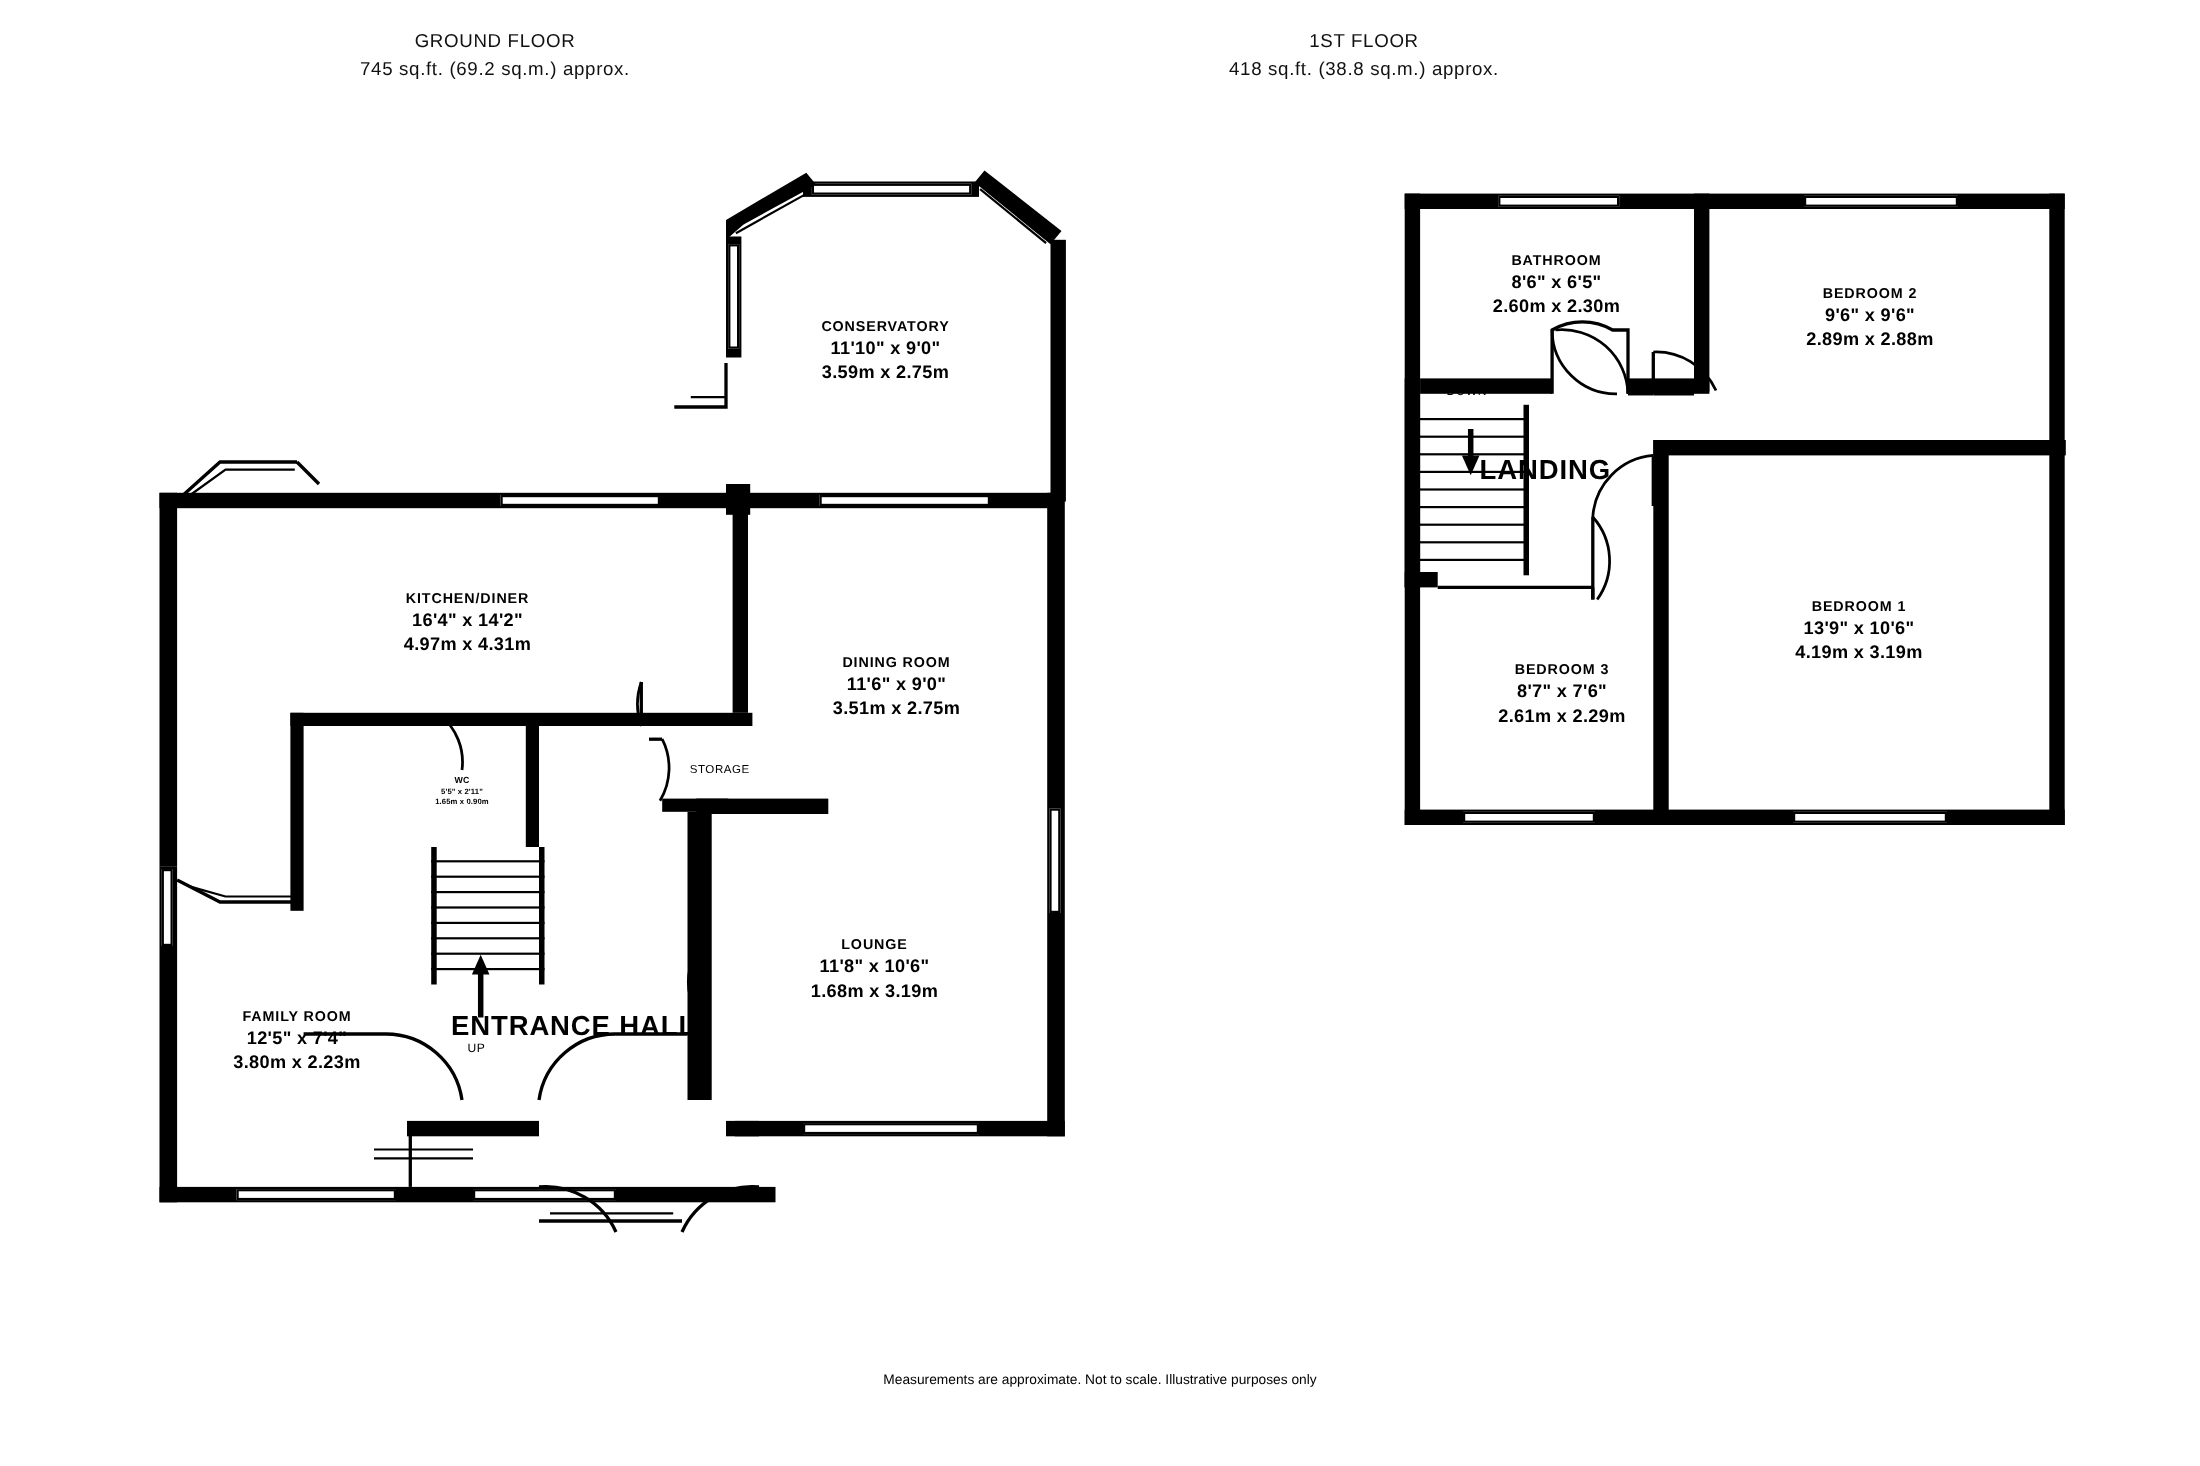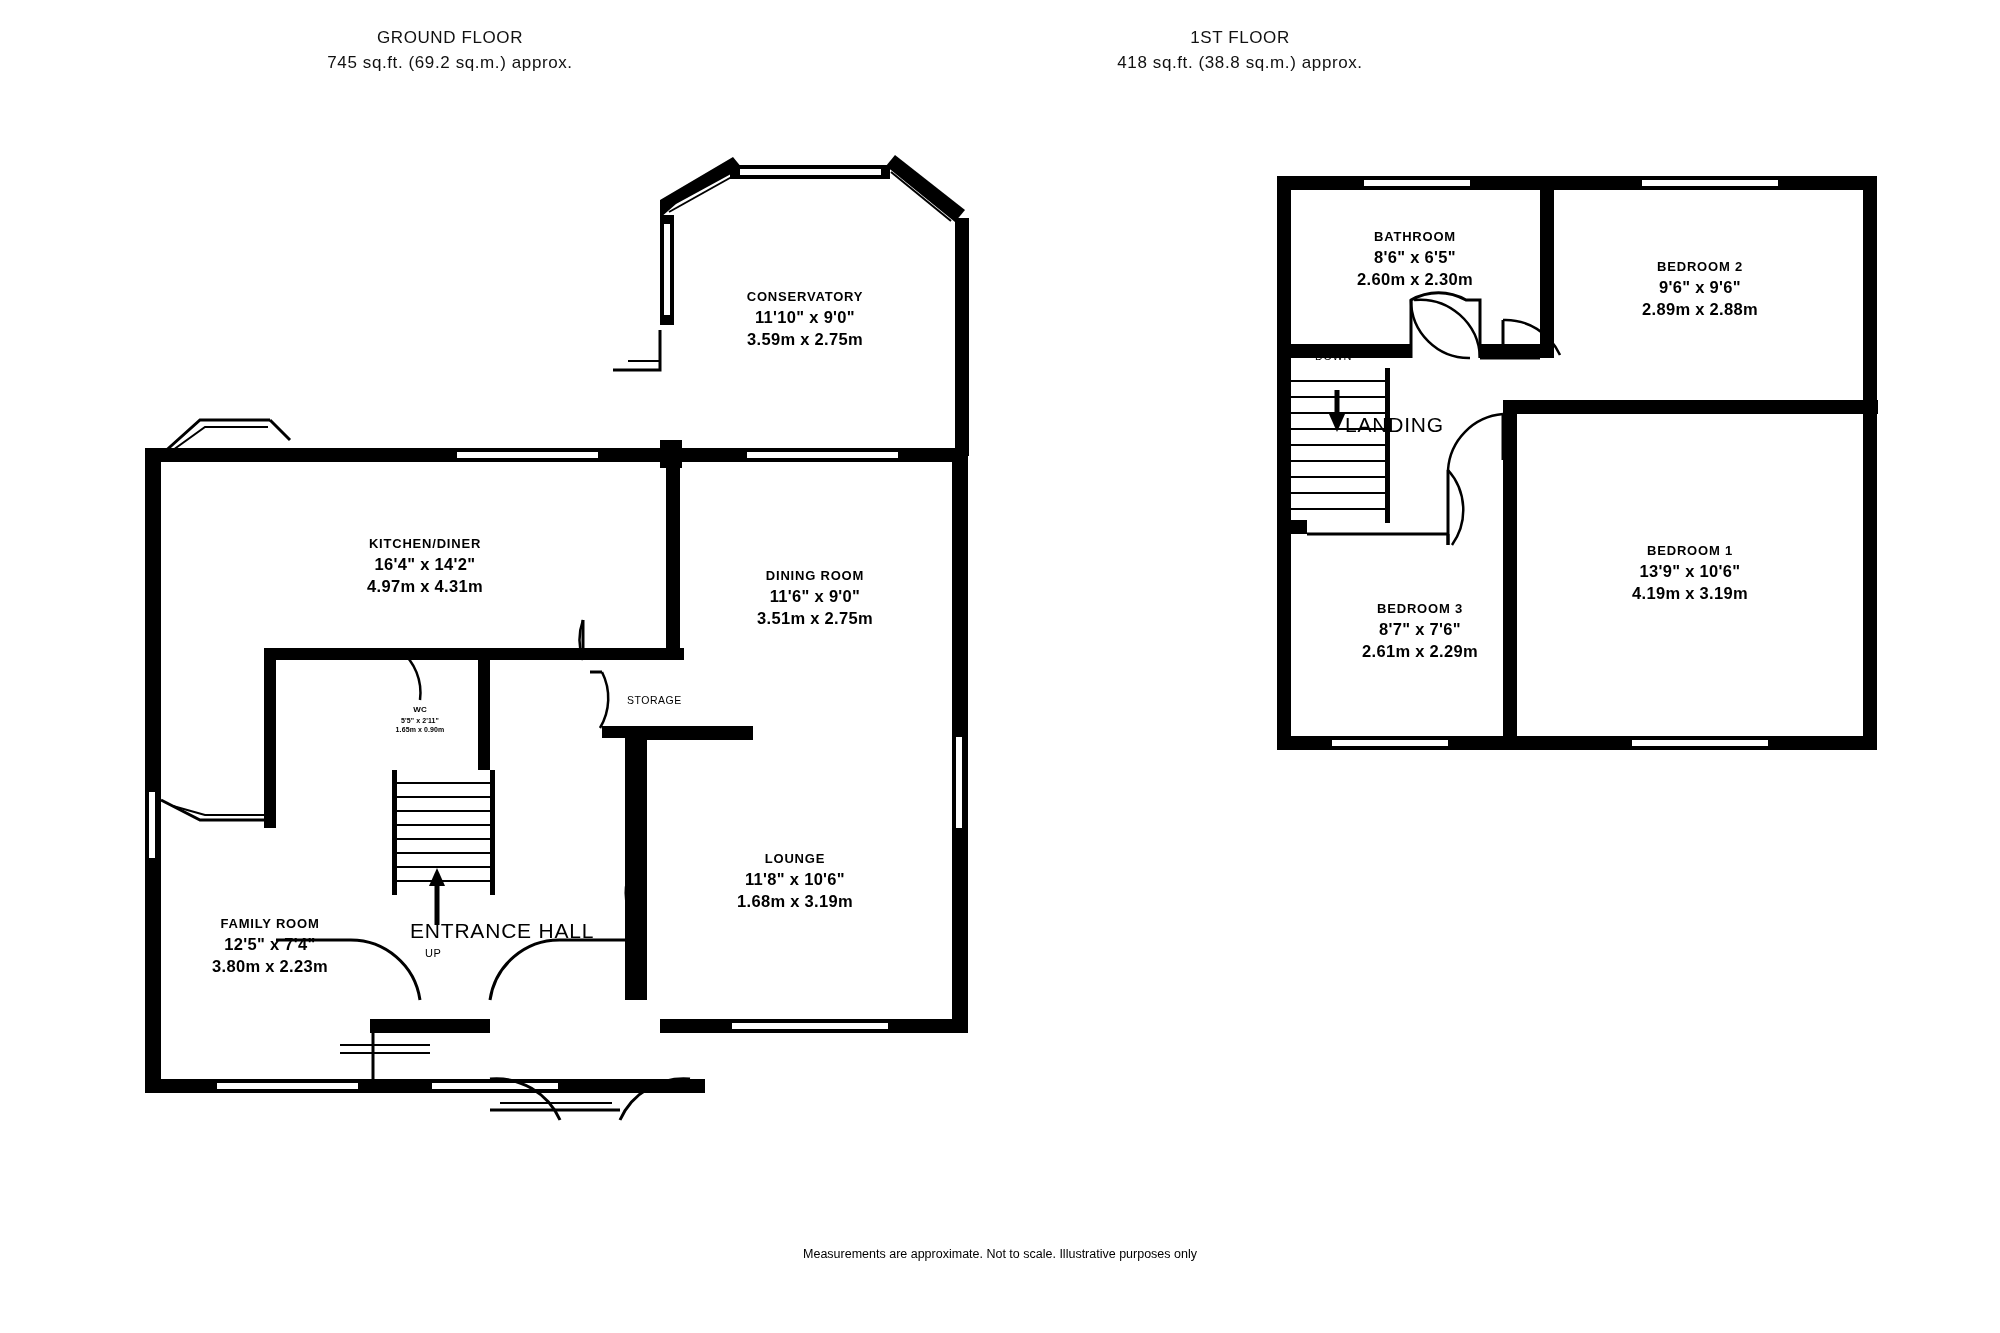"LANDING" .biglabel { font-size: 21px -> 25px; font-weight: normal -> bold }
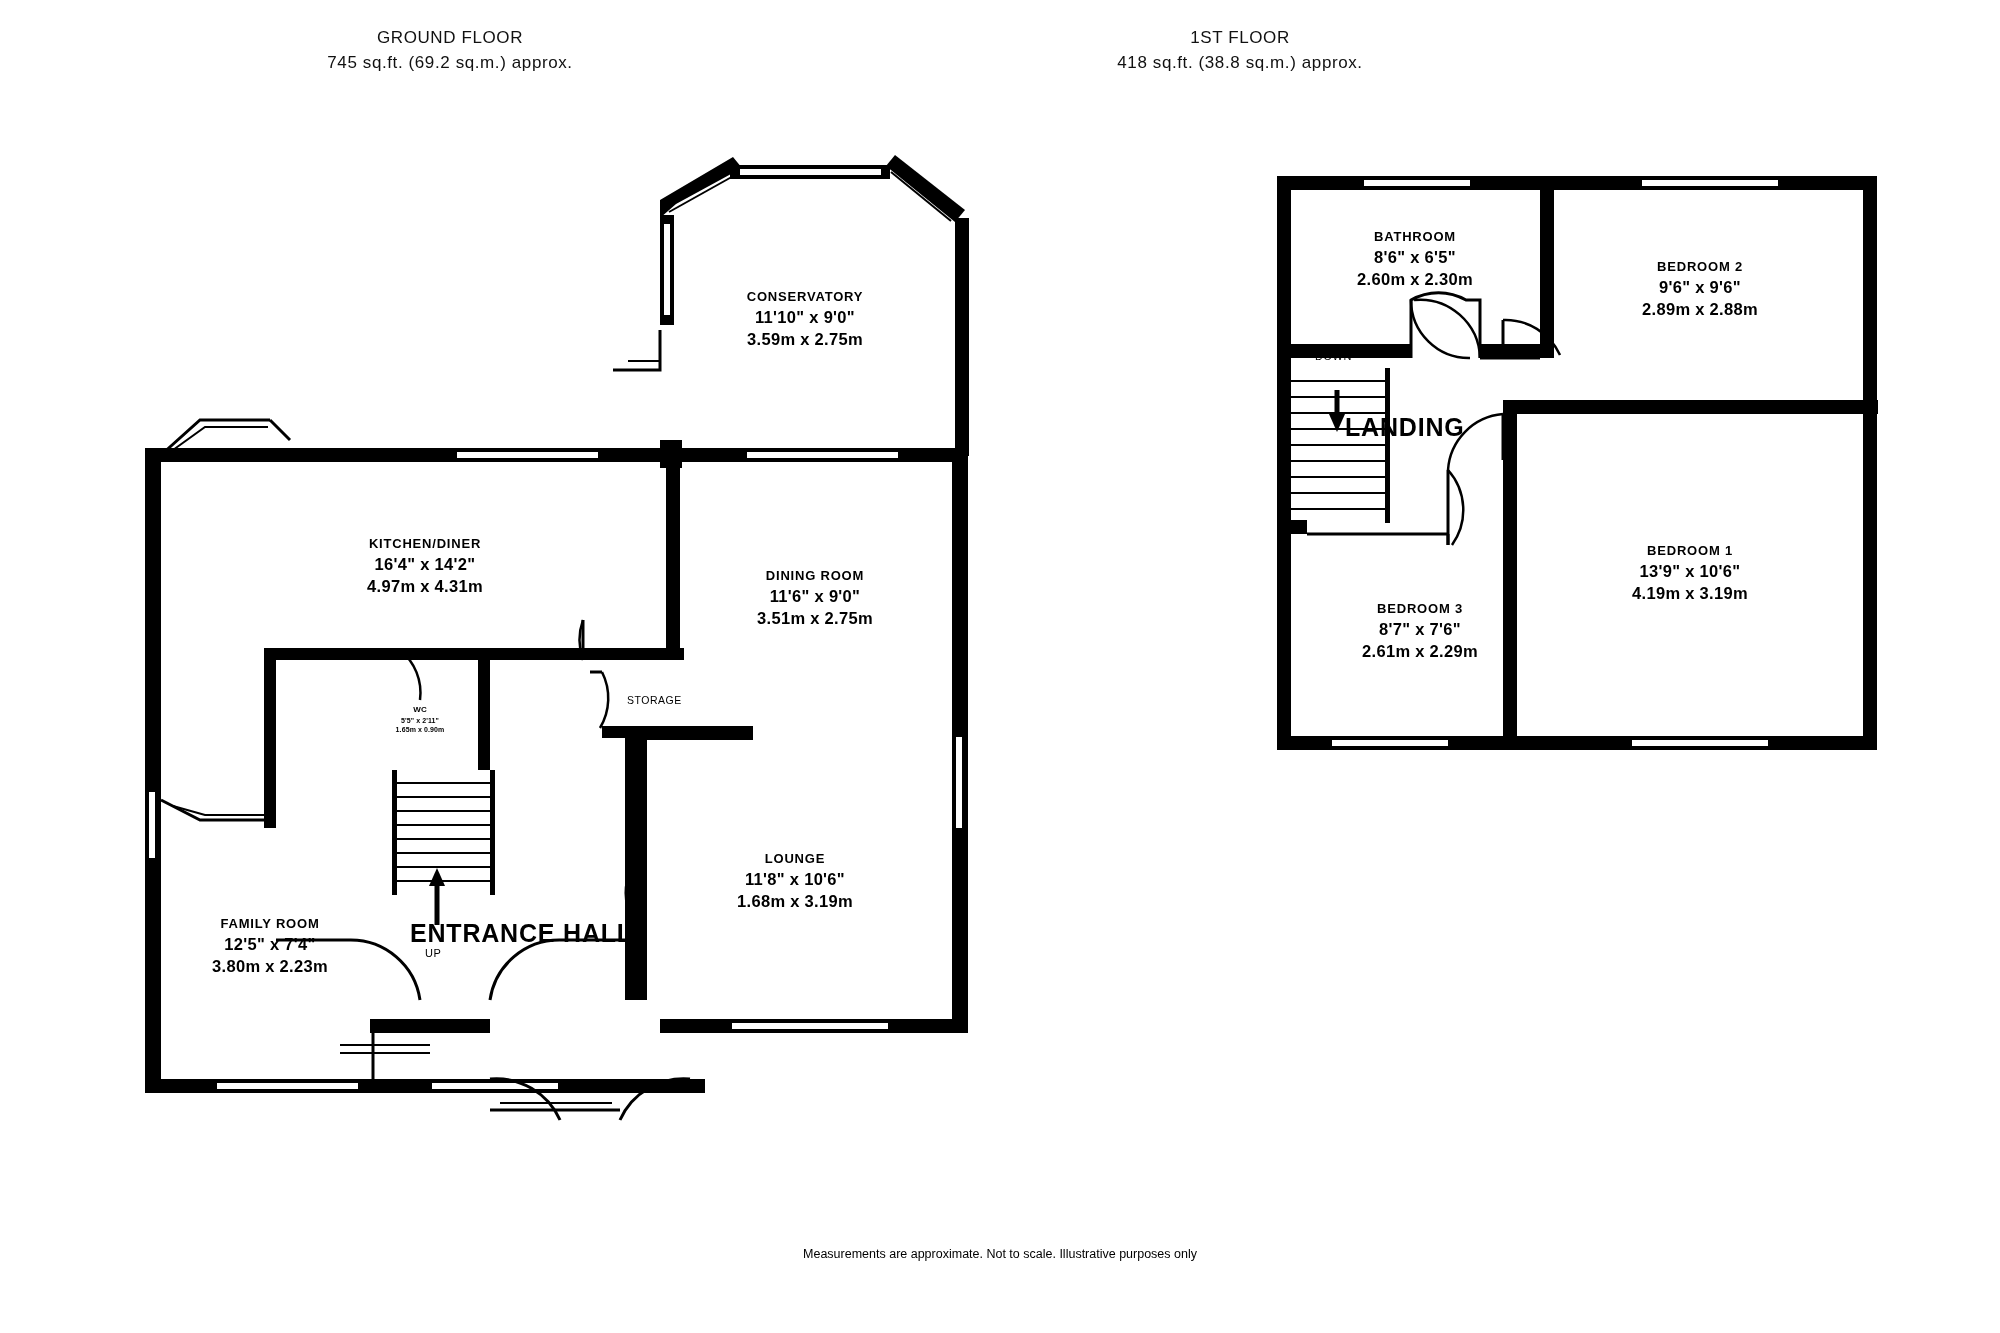"DINING ROOM" div.room { top: 567px -> 593px }
